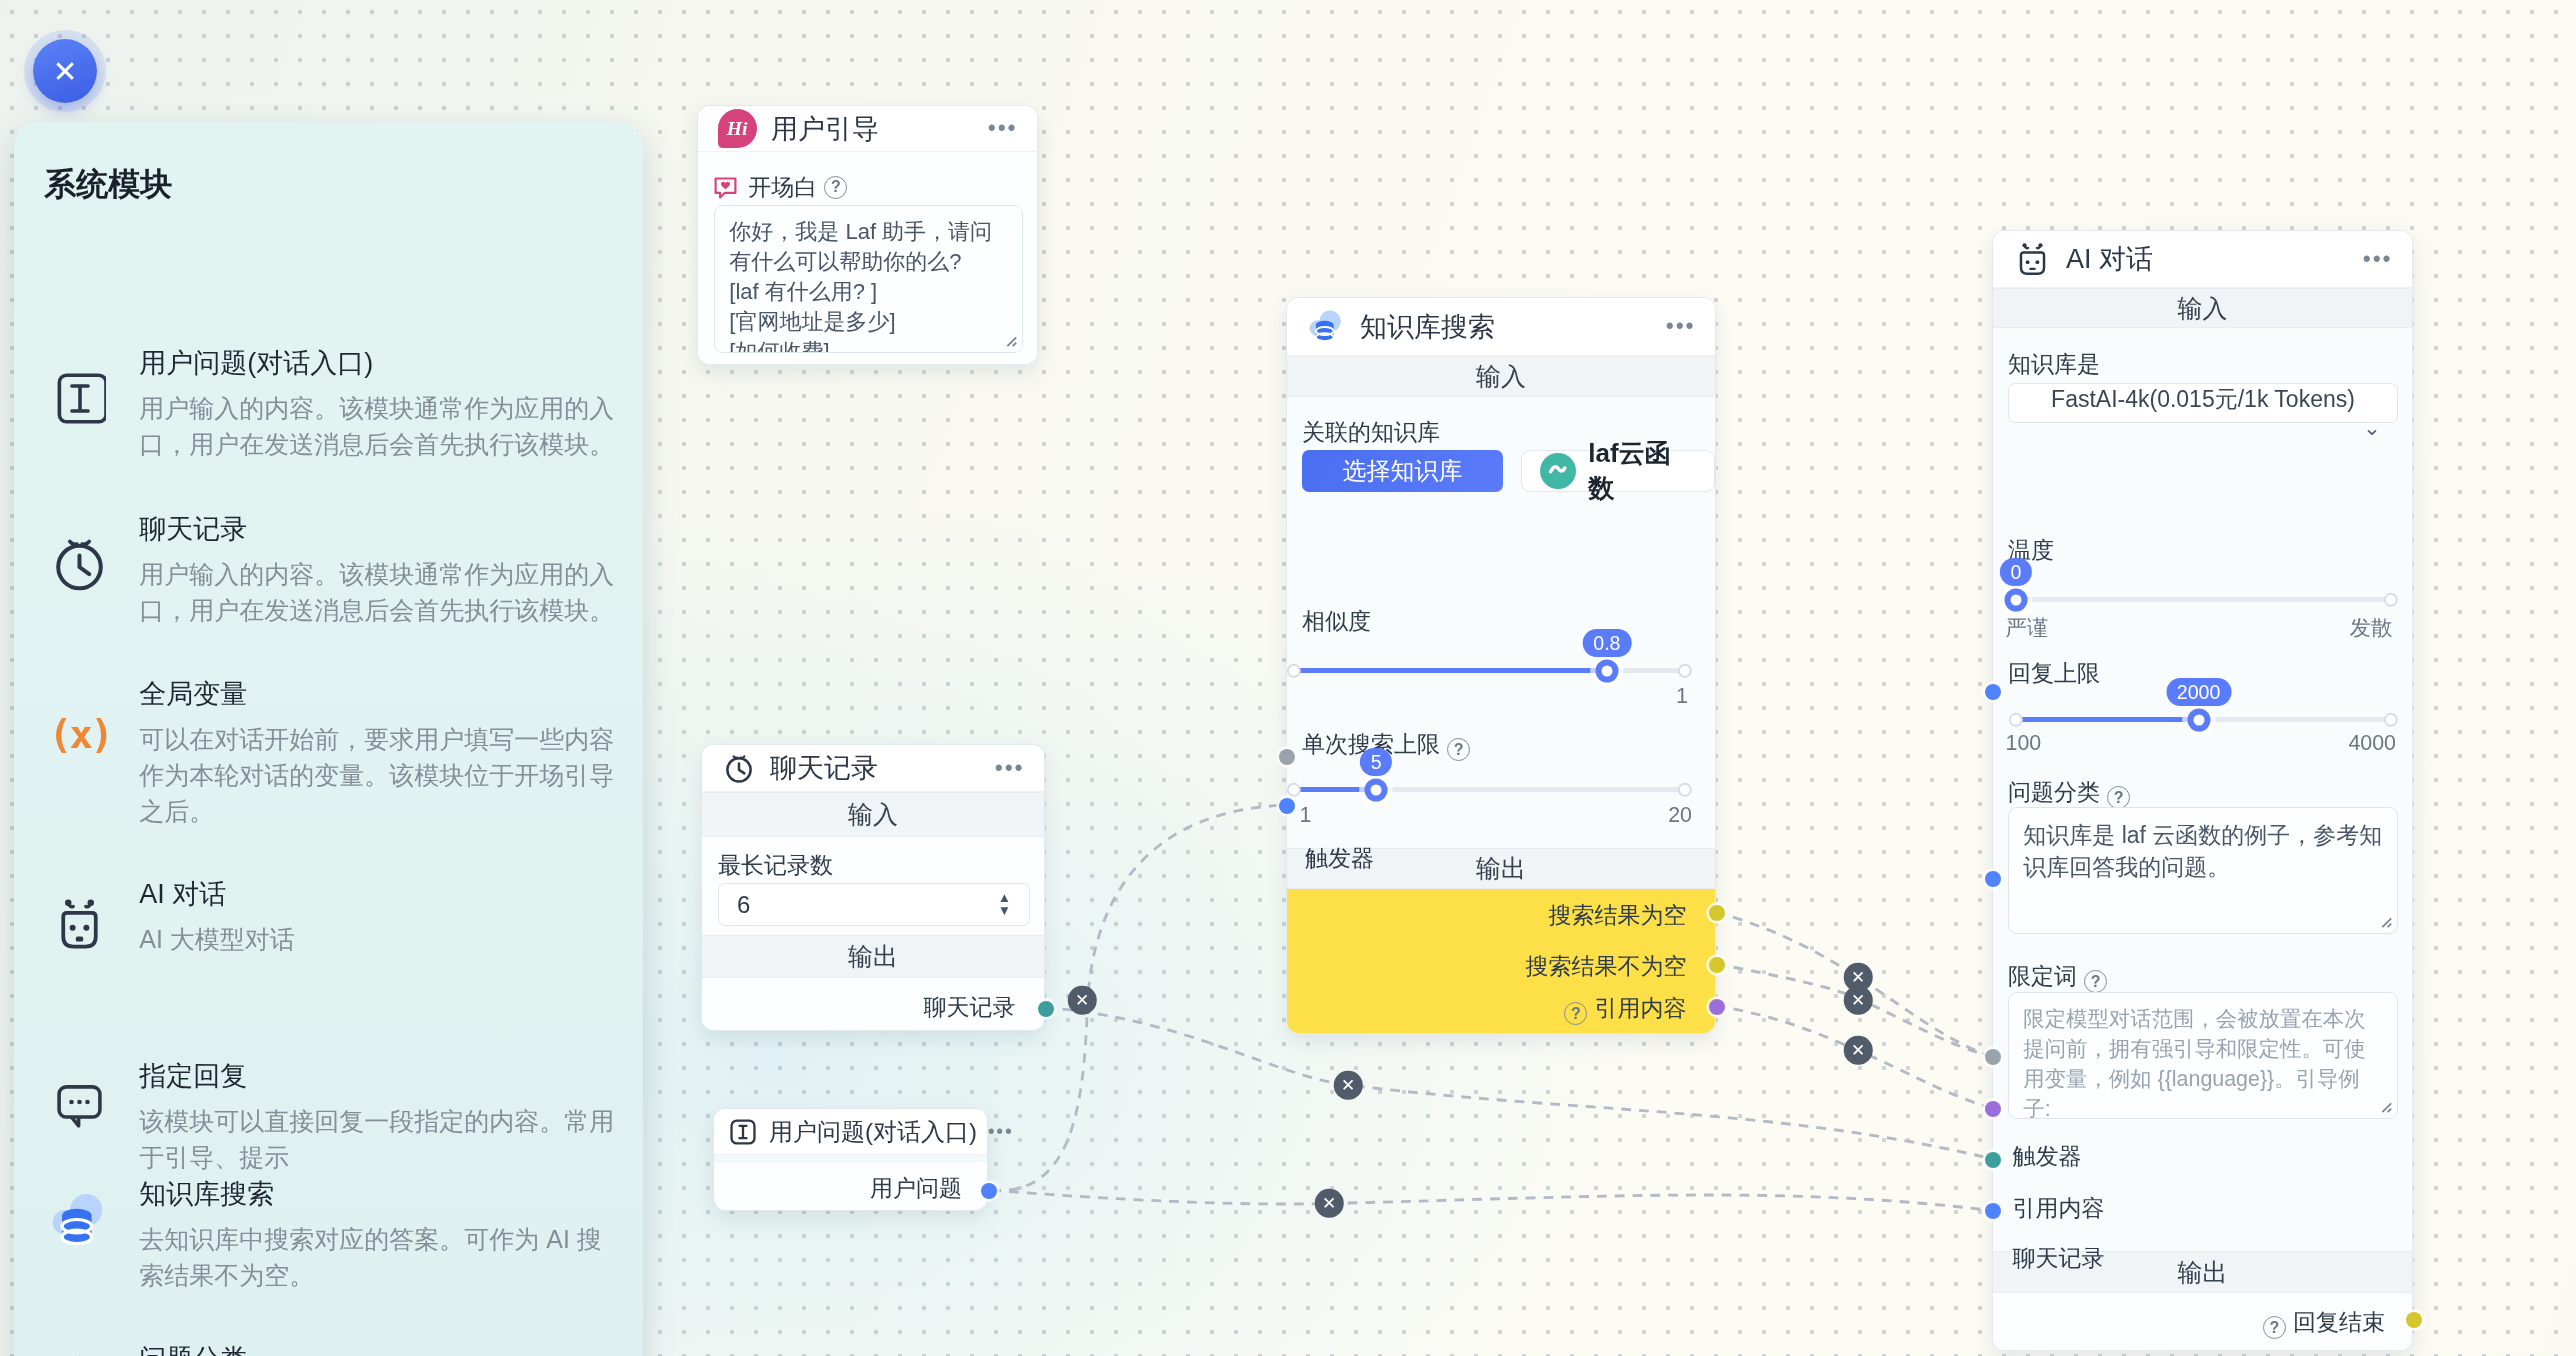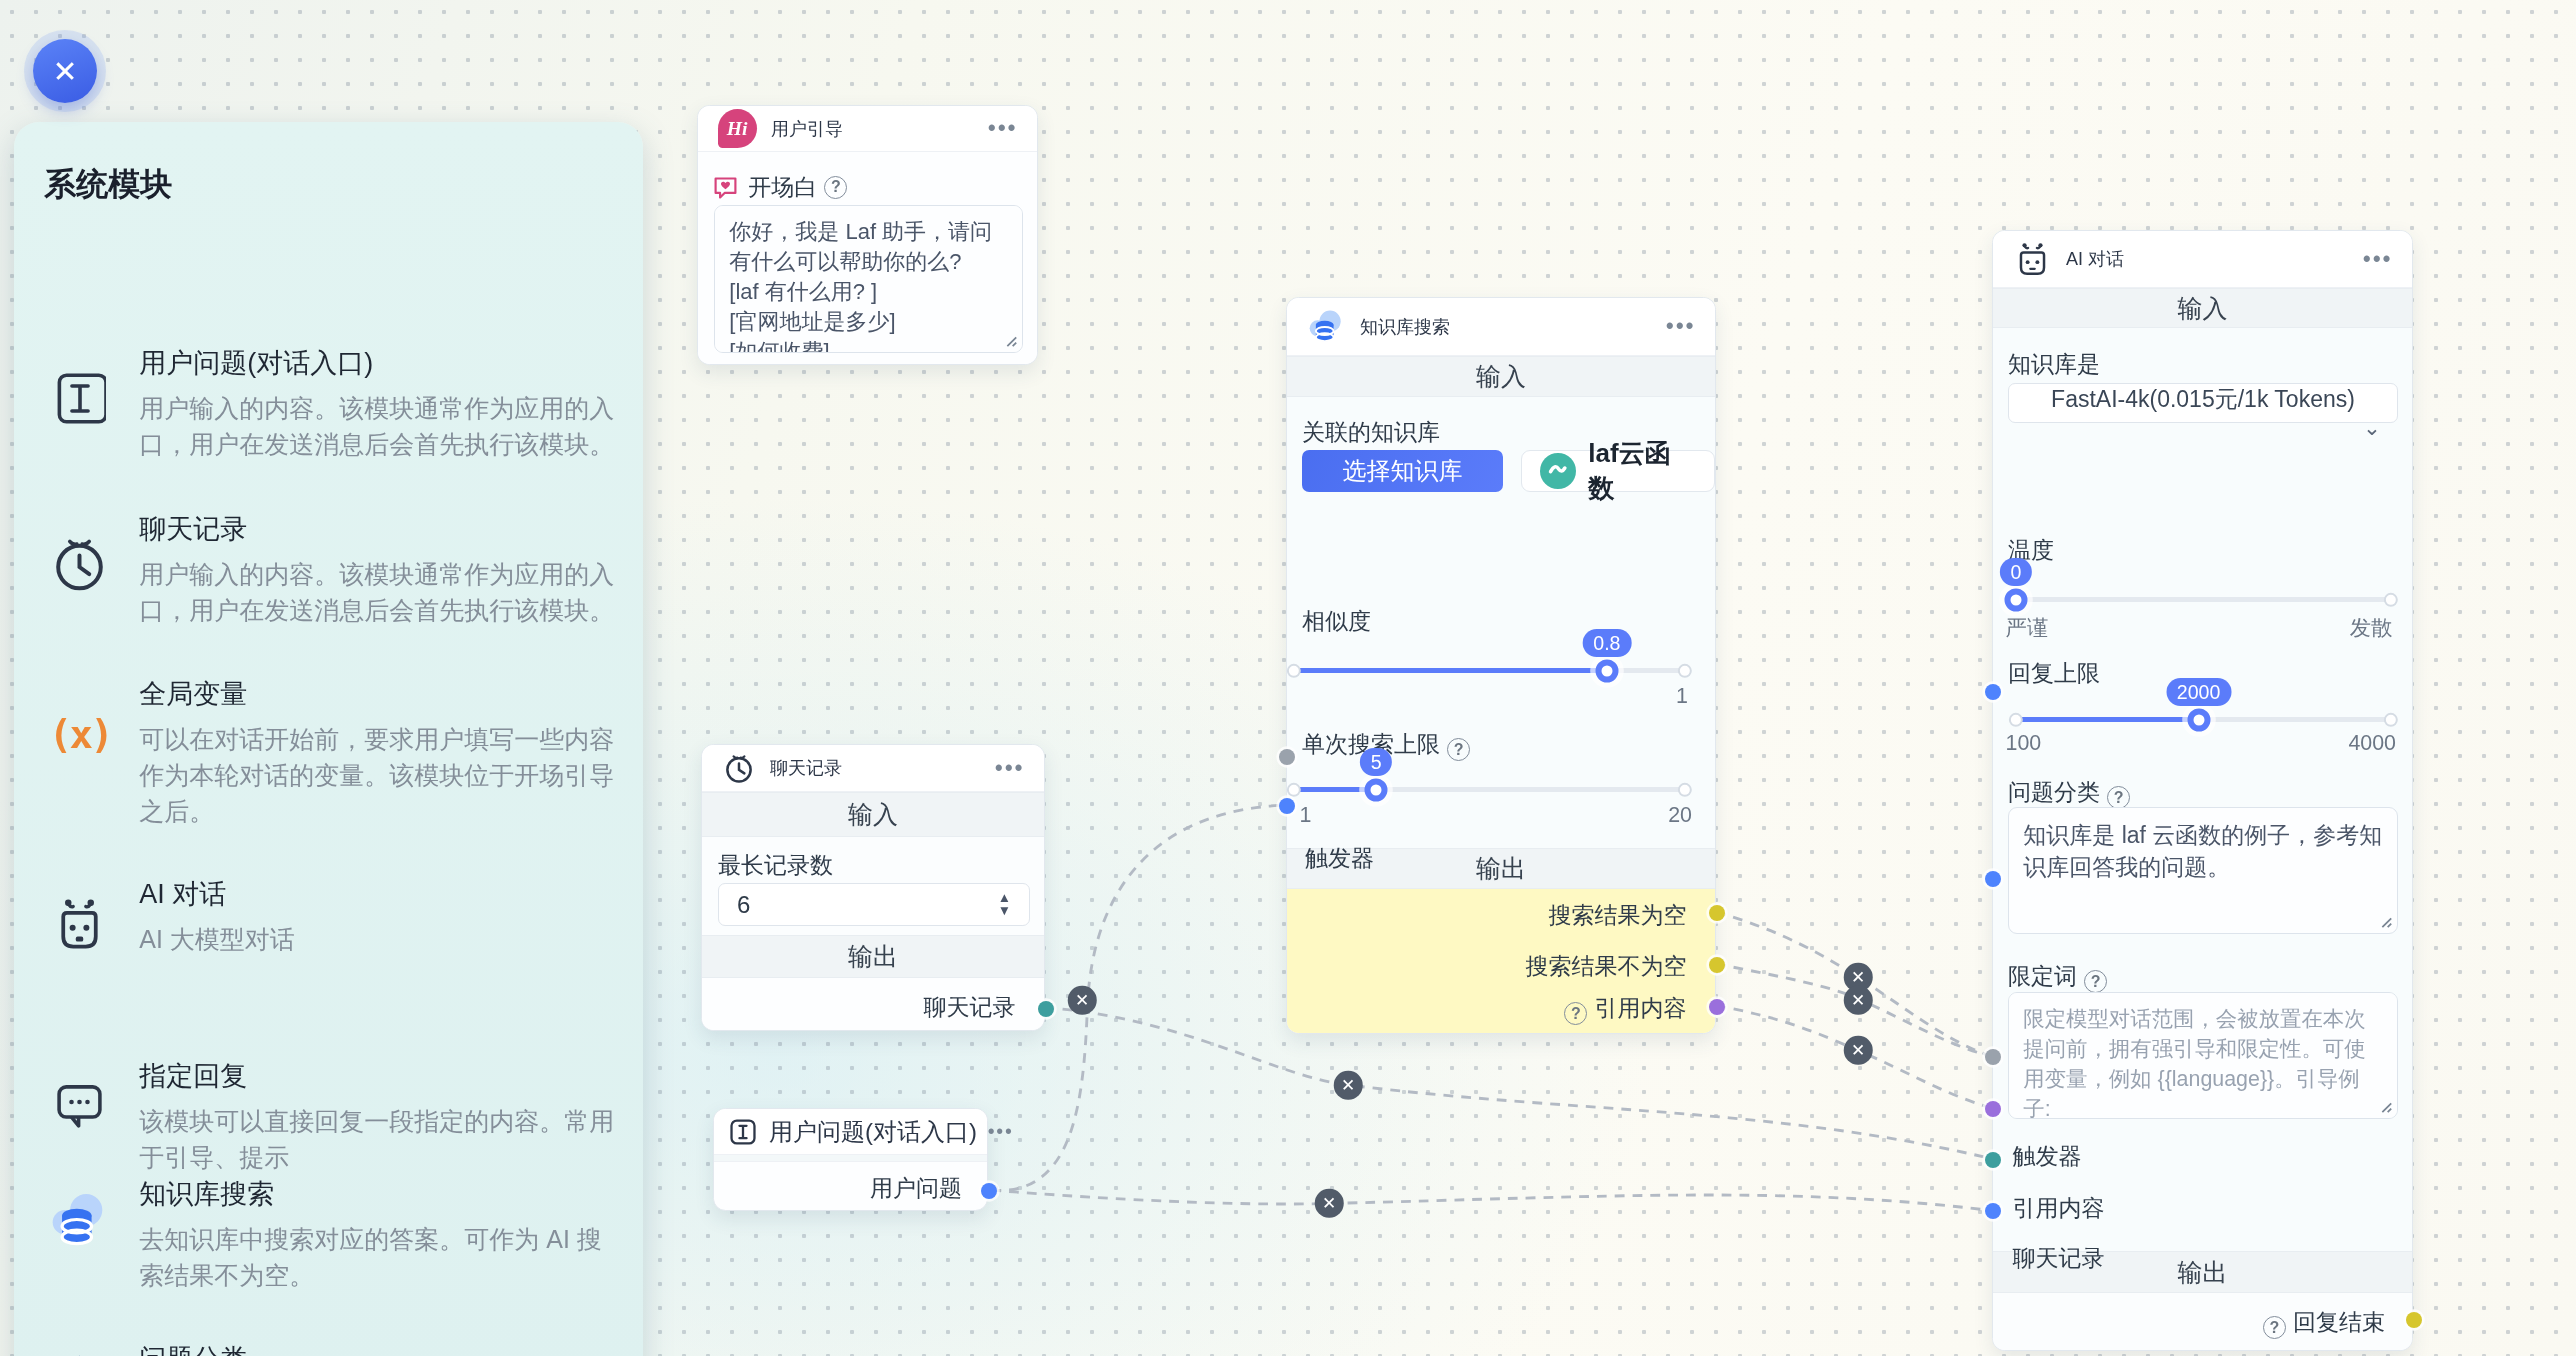"用户引导" .node-title { font-size: 18px -> 27px }
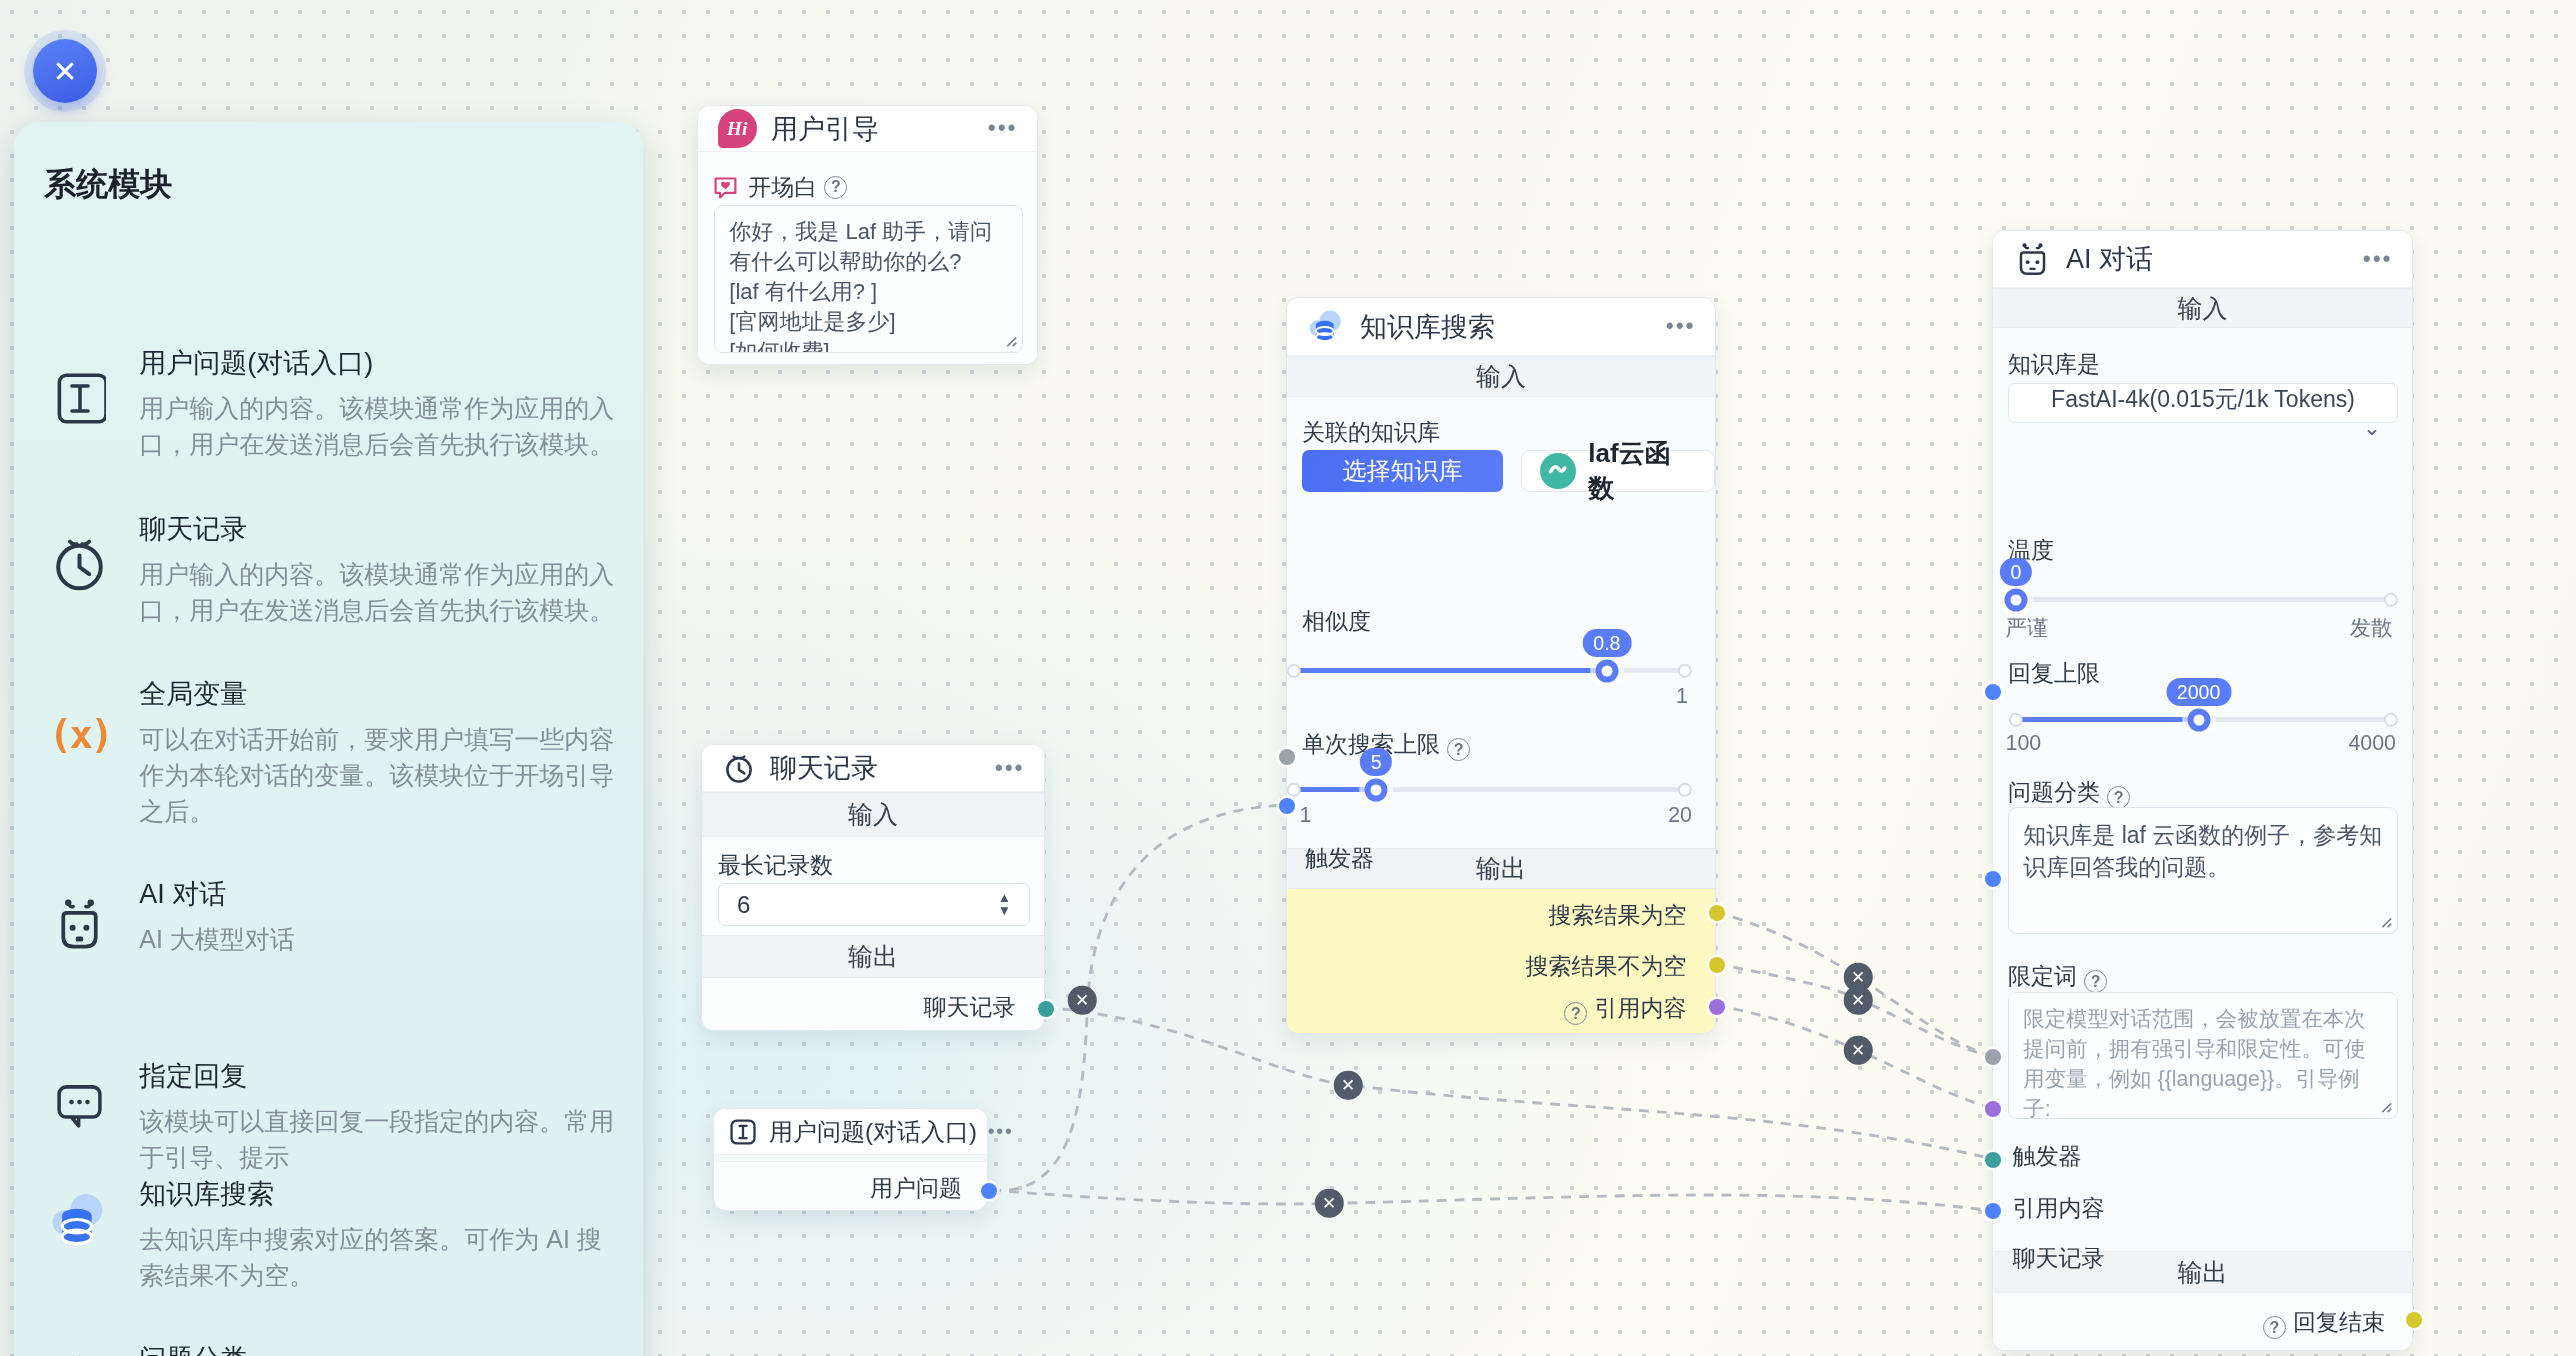"搜索结果为空" div.node-body { background: #fef9c3 -> #fde047 }
